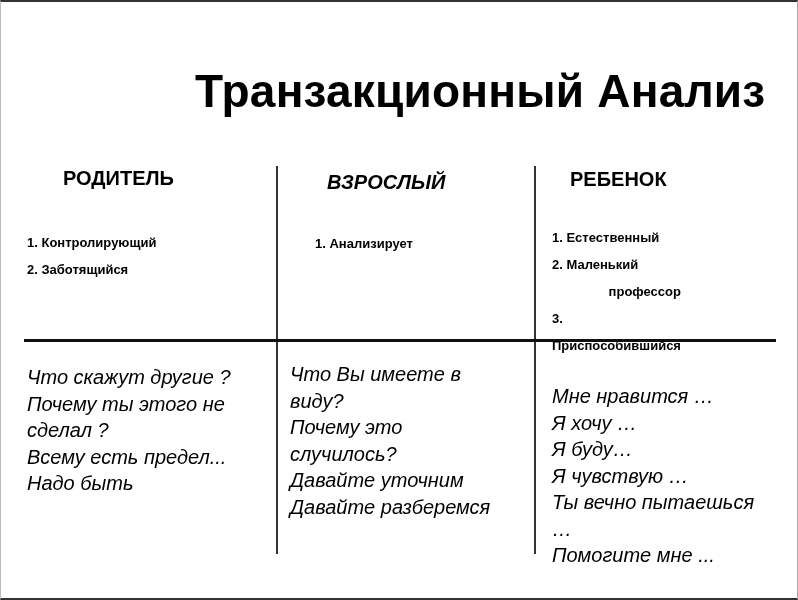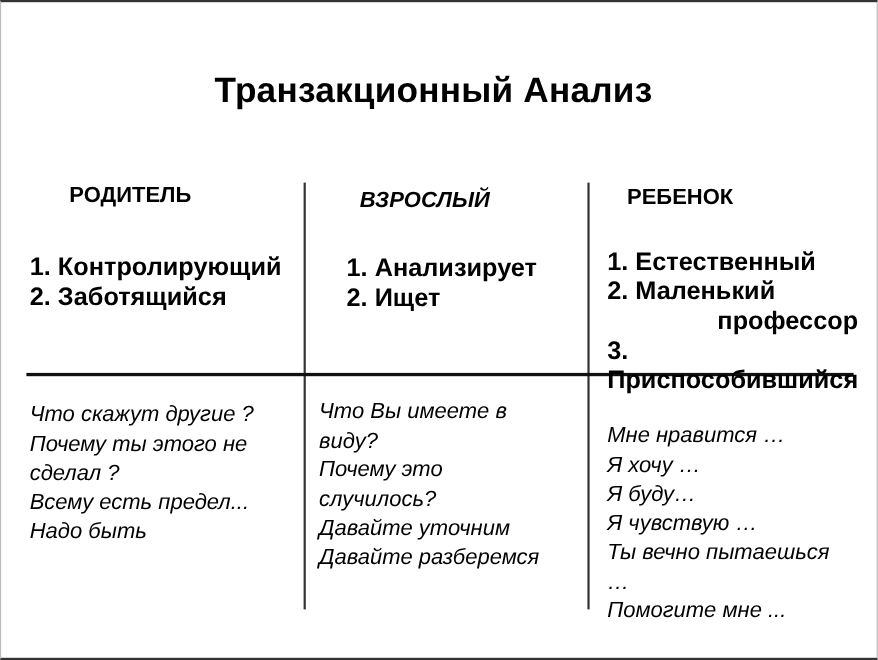"Транзакционный Анализ" .title { font-size: 32px -> 46px }
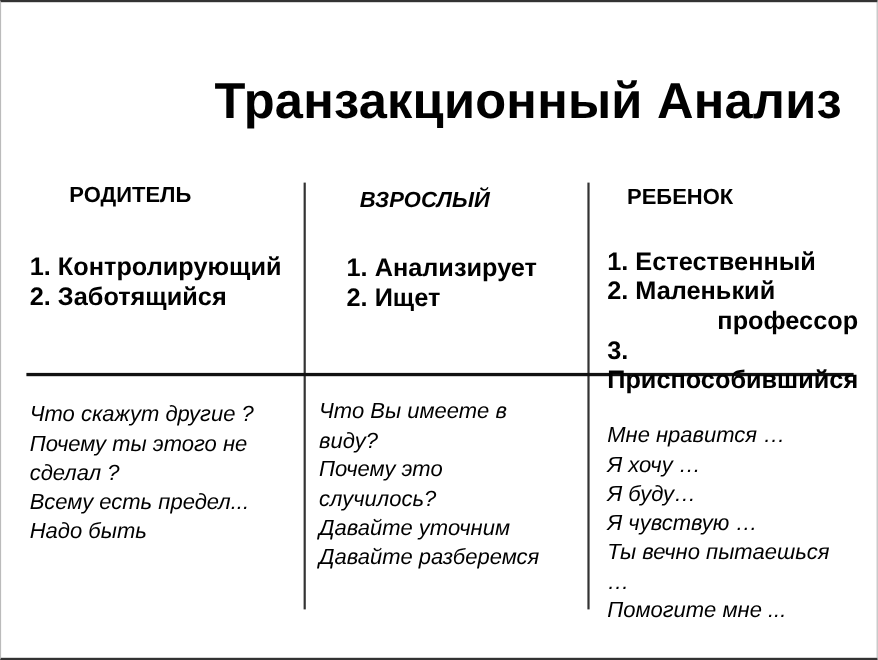"1. Контролирующий" .roles { font-size: 23px -> 13px }
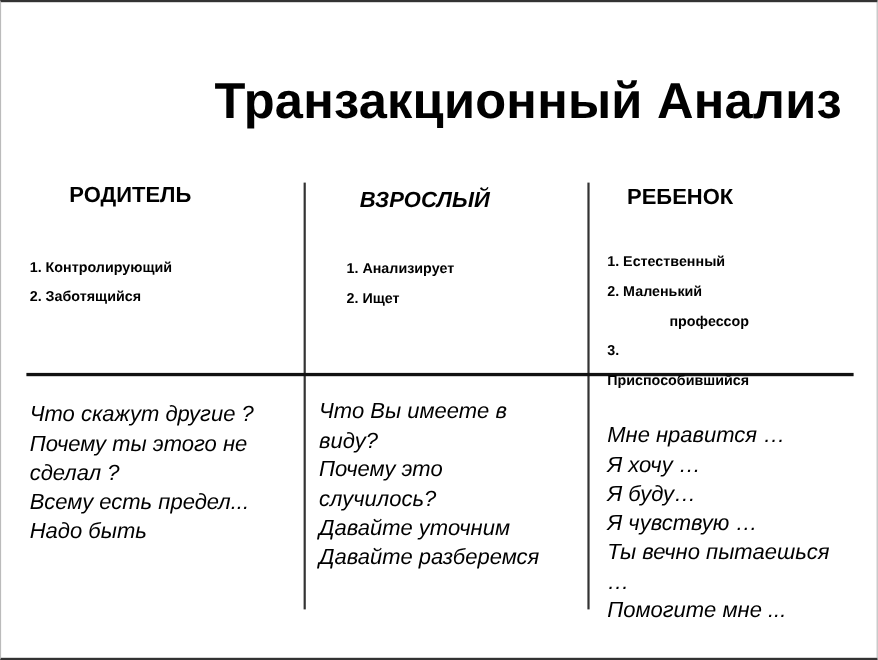"2. Ищет" div { html: <div>2. Ищет</div> -> none }
